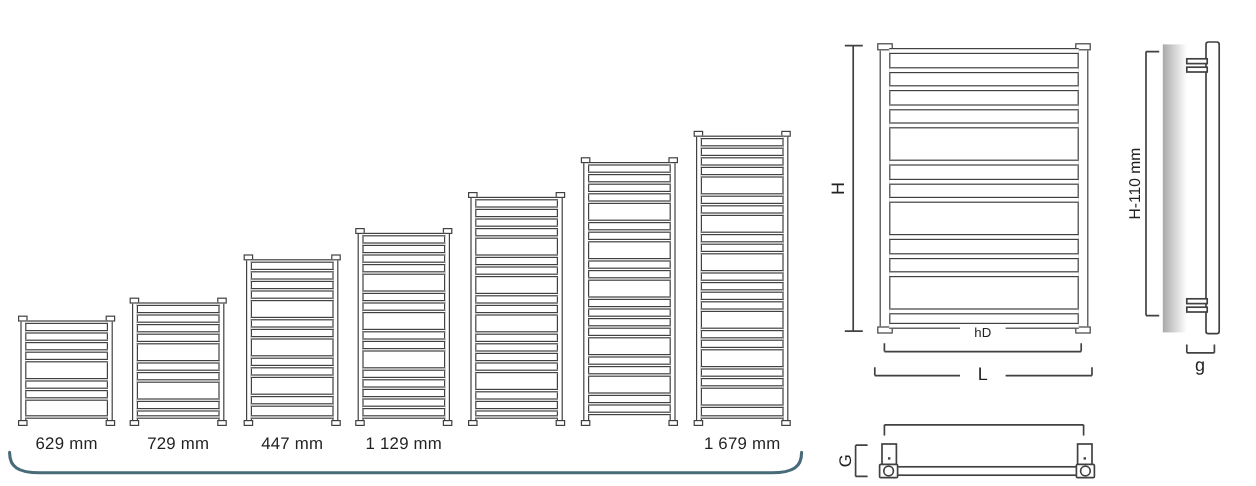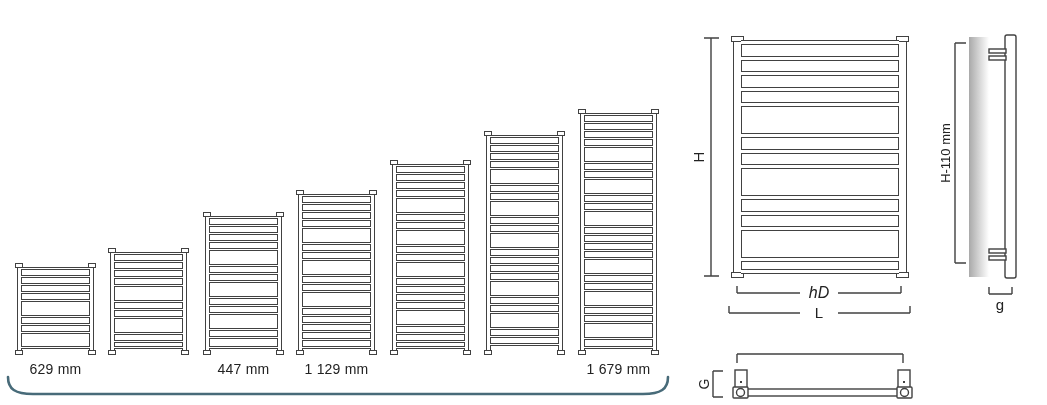"hD" span.dim-label { font-size: 16px -> 11px; font-style: italic -> none; top: 285px -> 270px }
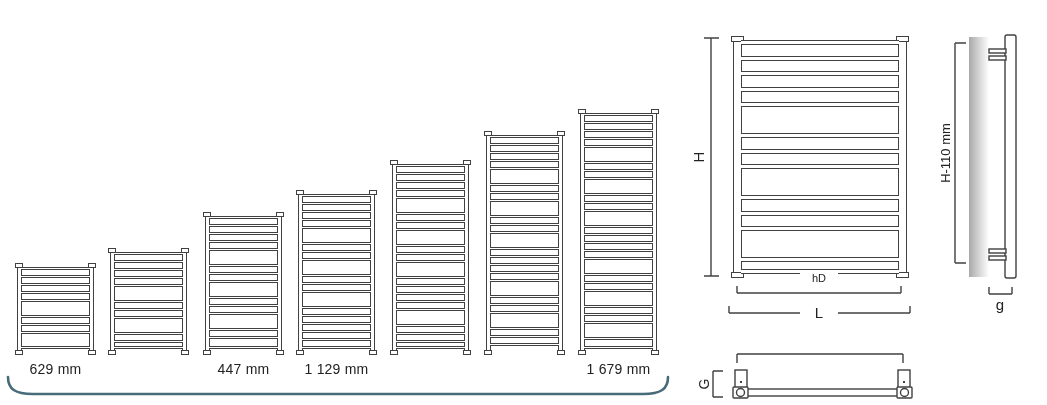"729 mm" span.size-label { html: none -> <span>729 mm</span> }
